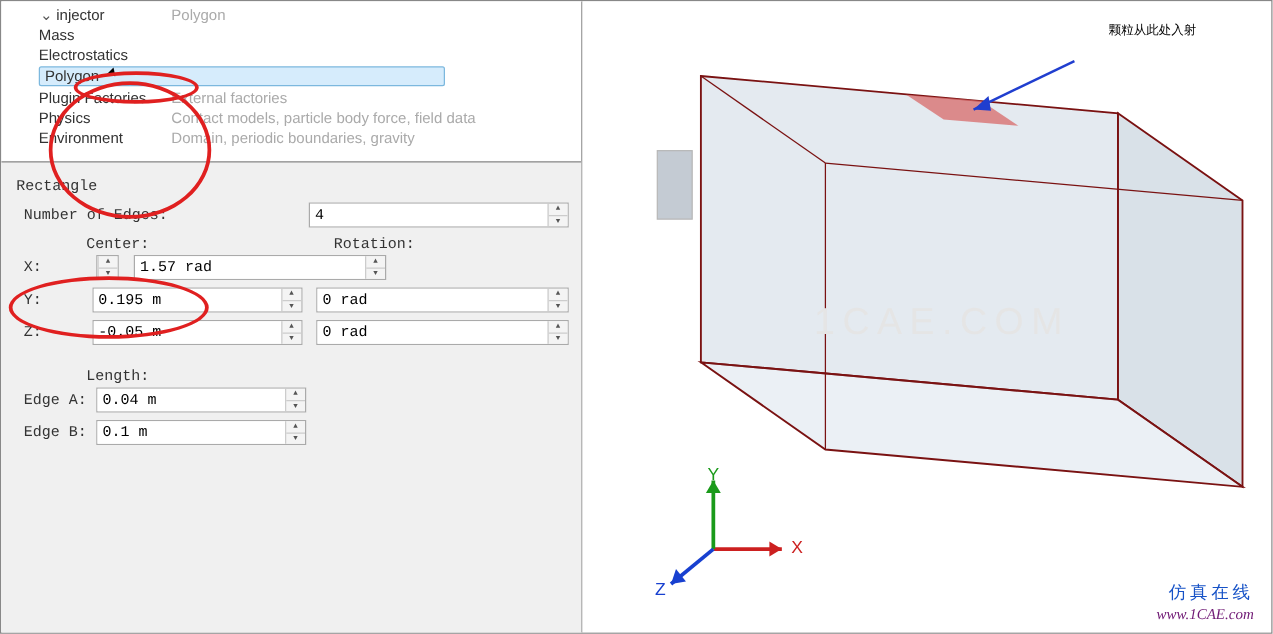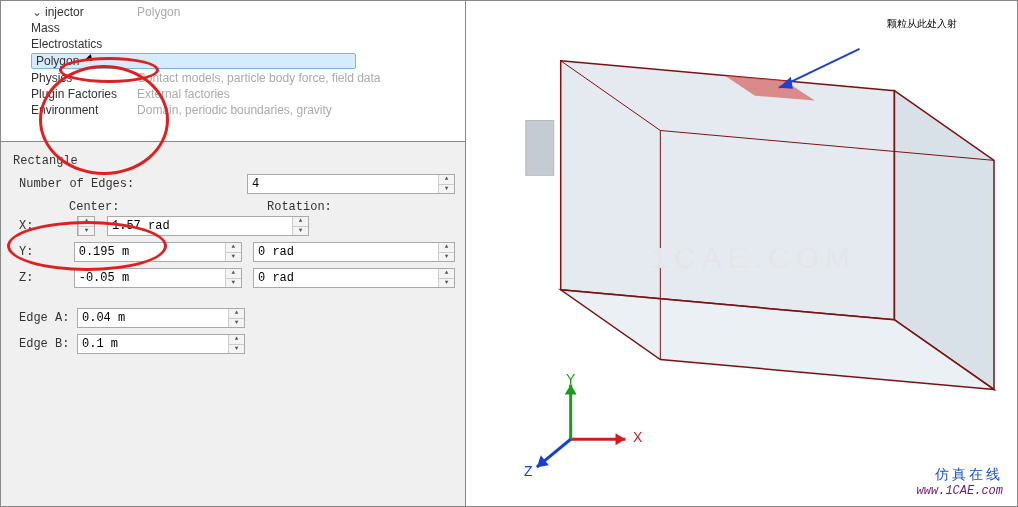"Physics" tr { order: before "Plugin Factories" -> after "Plugin Factories" }
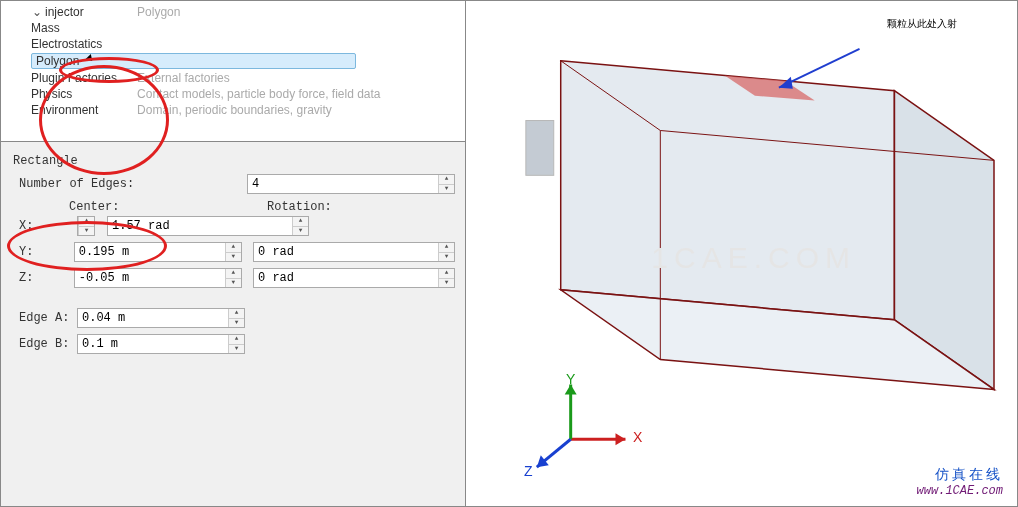"Rectangle" .prop-panel { margin-top: 12px -> none }
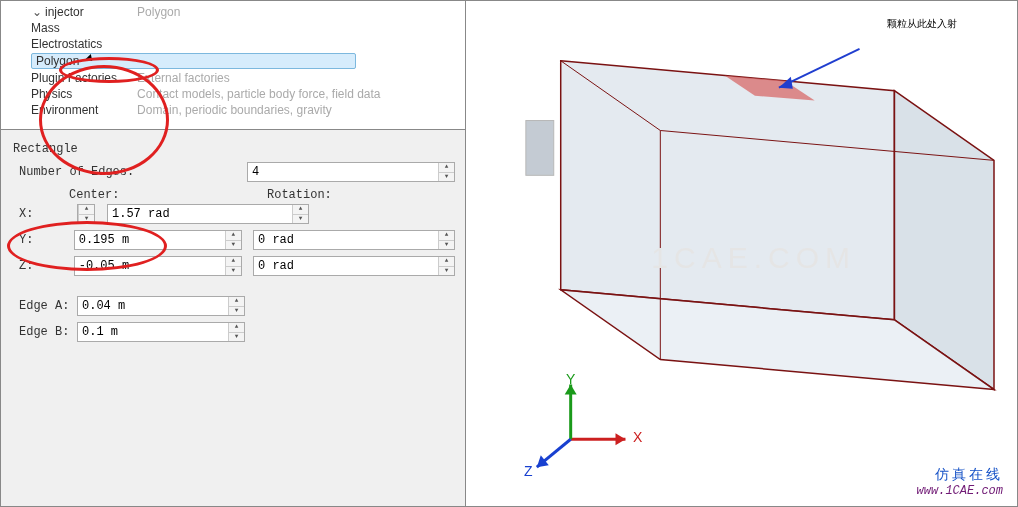"Length:" div { html: none -> <div>Length:</div> }
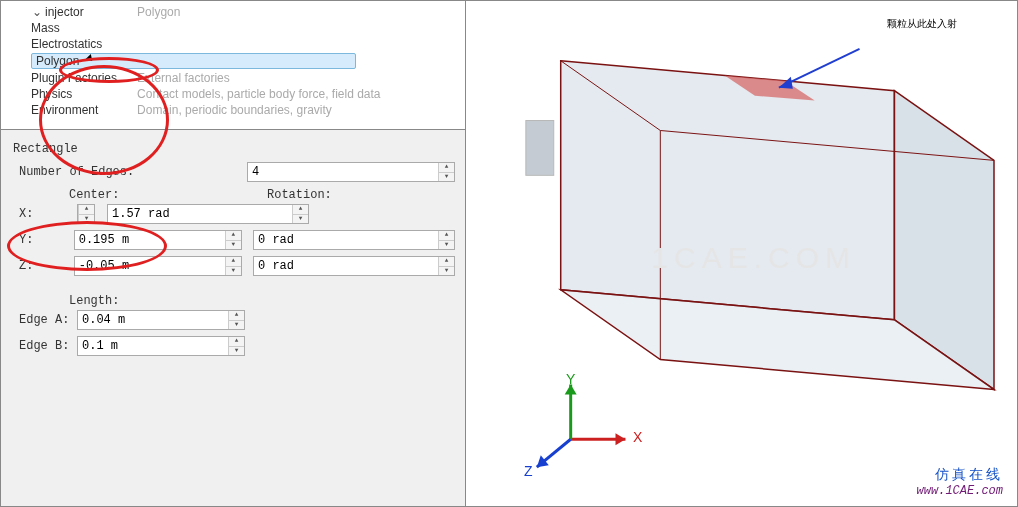"仿真在线" .credit { font-family: Liberation Mono, monospace -> Liberation Serif, serif }
